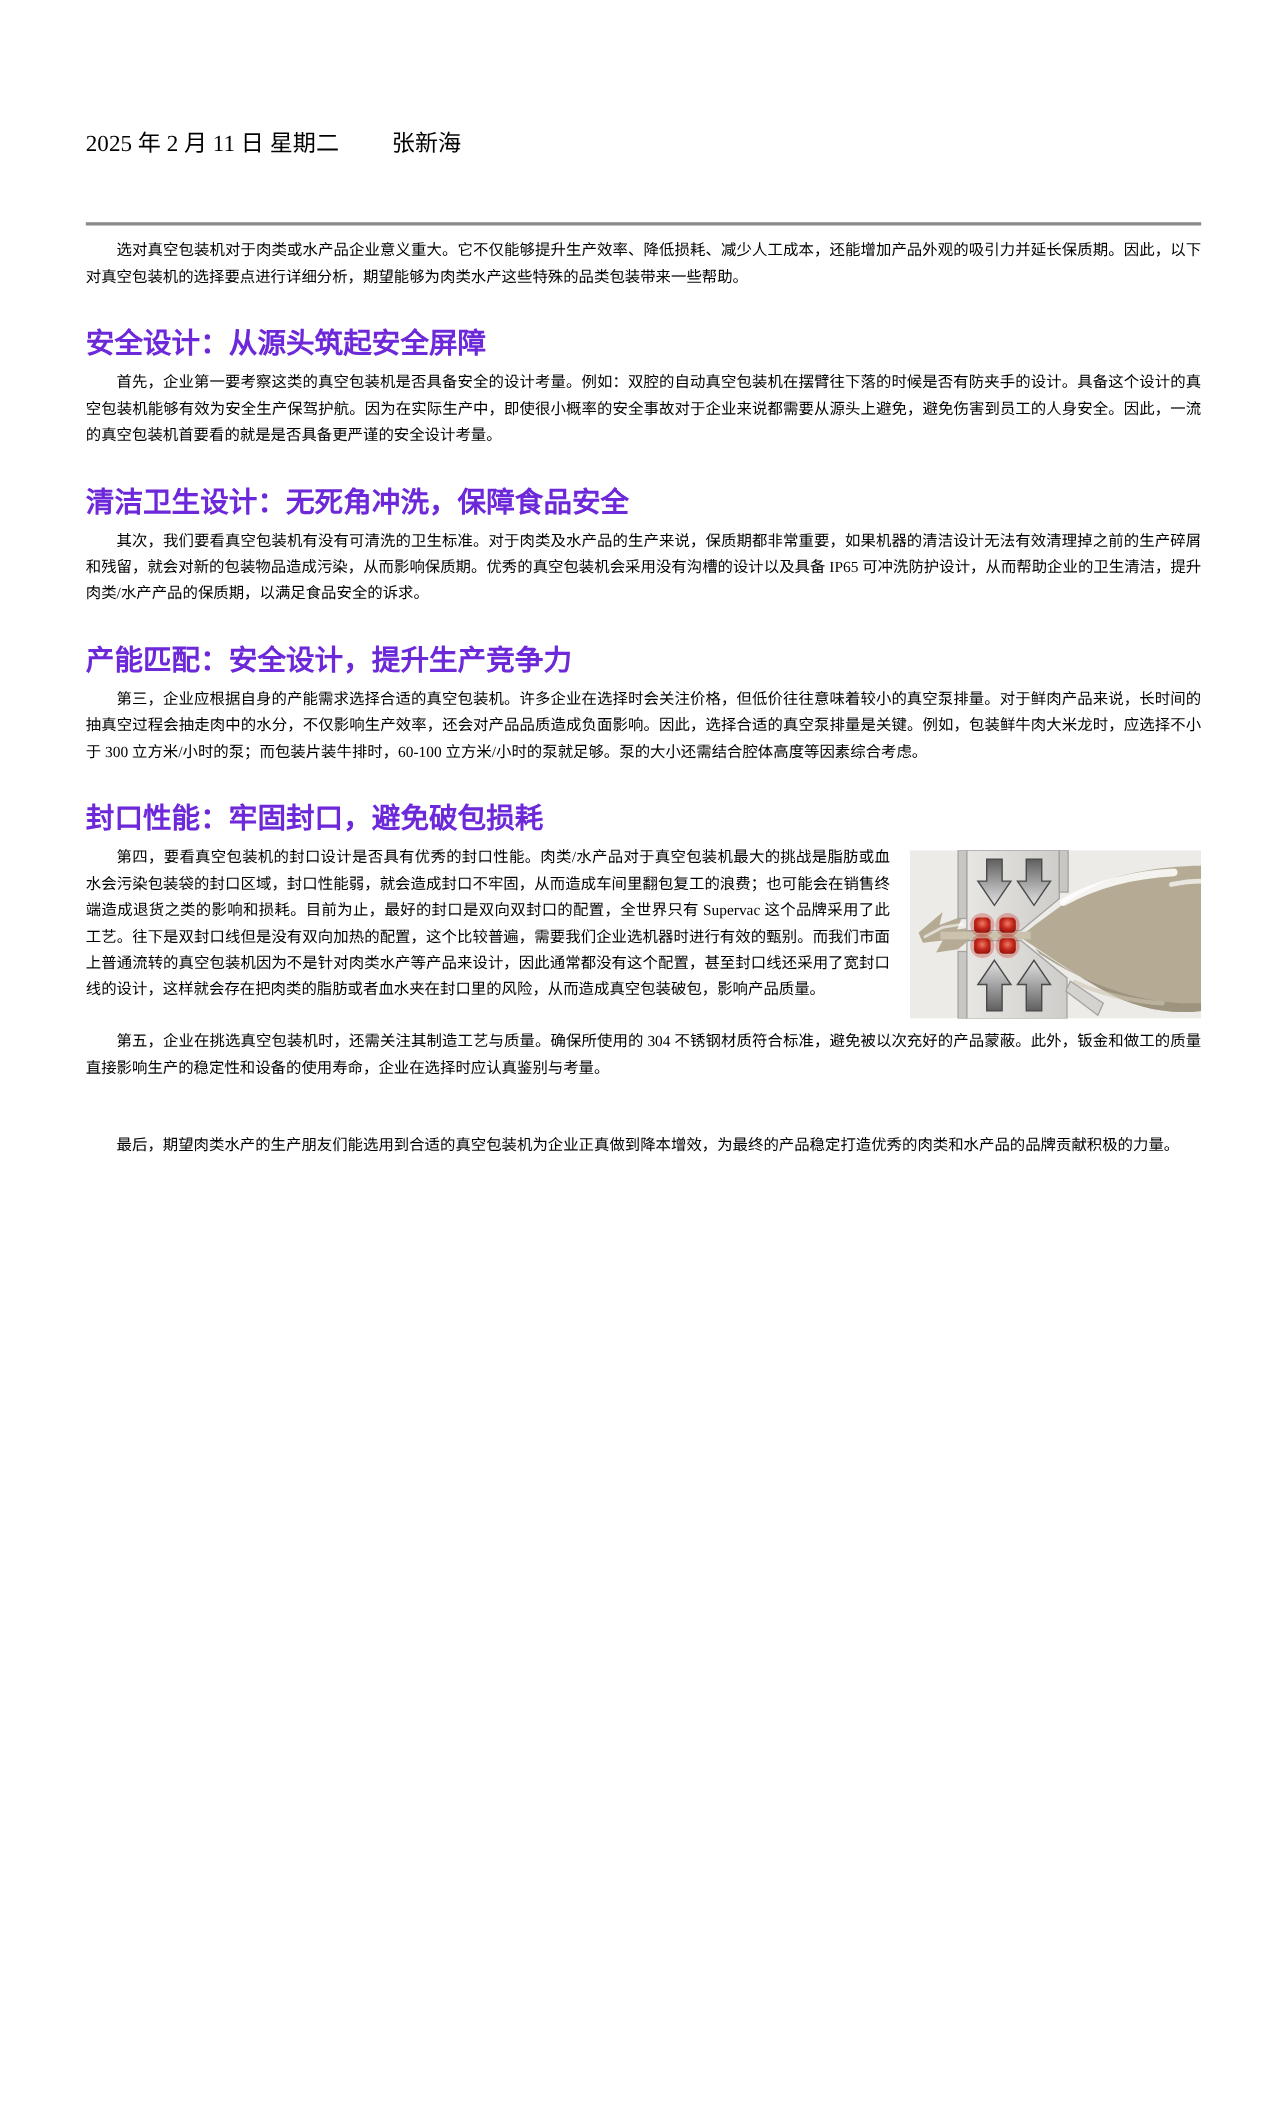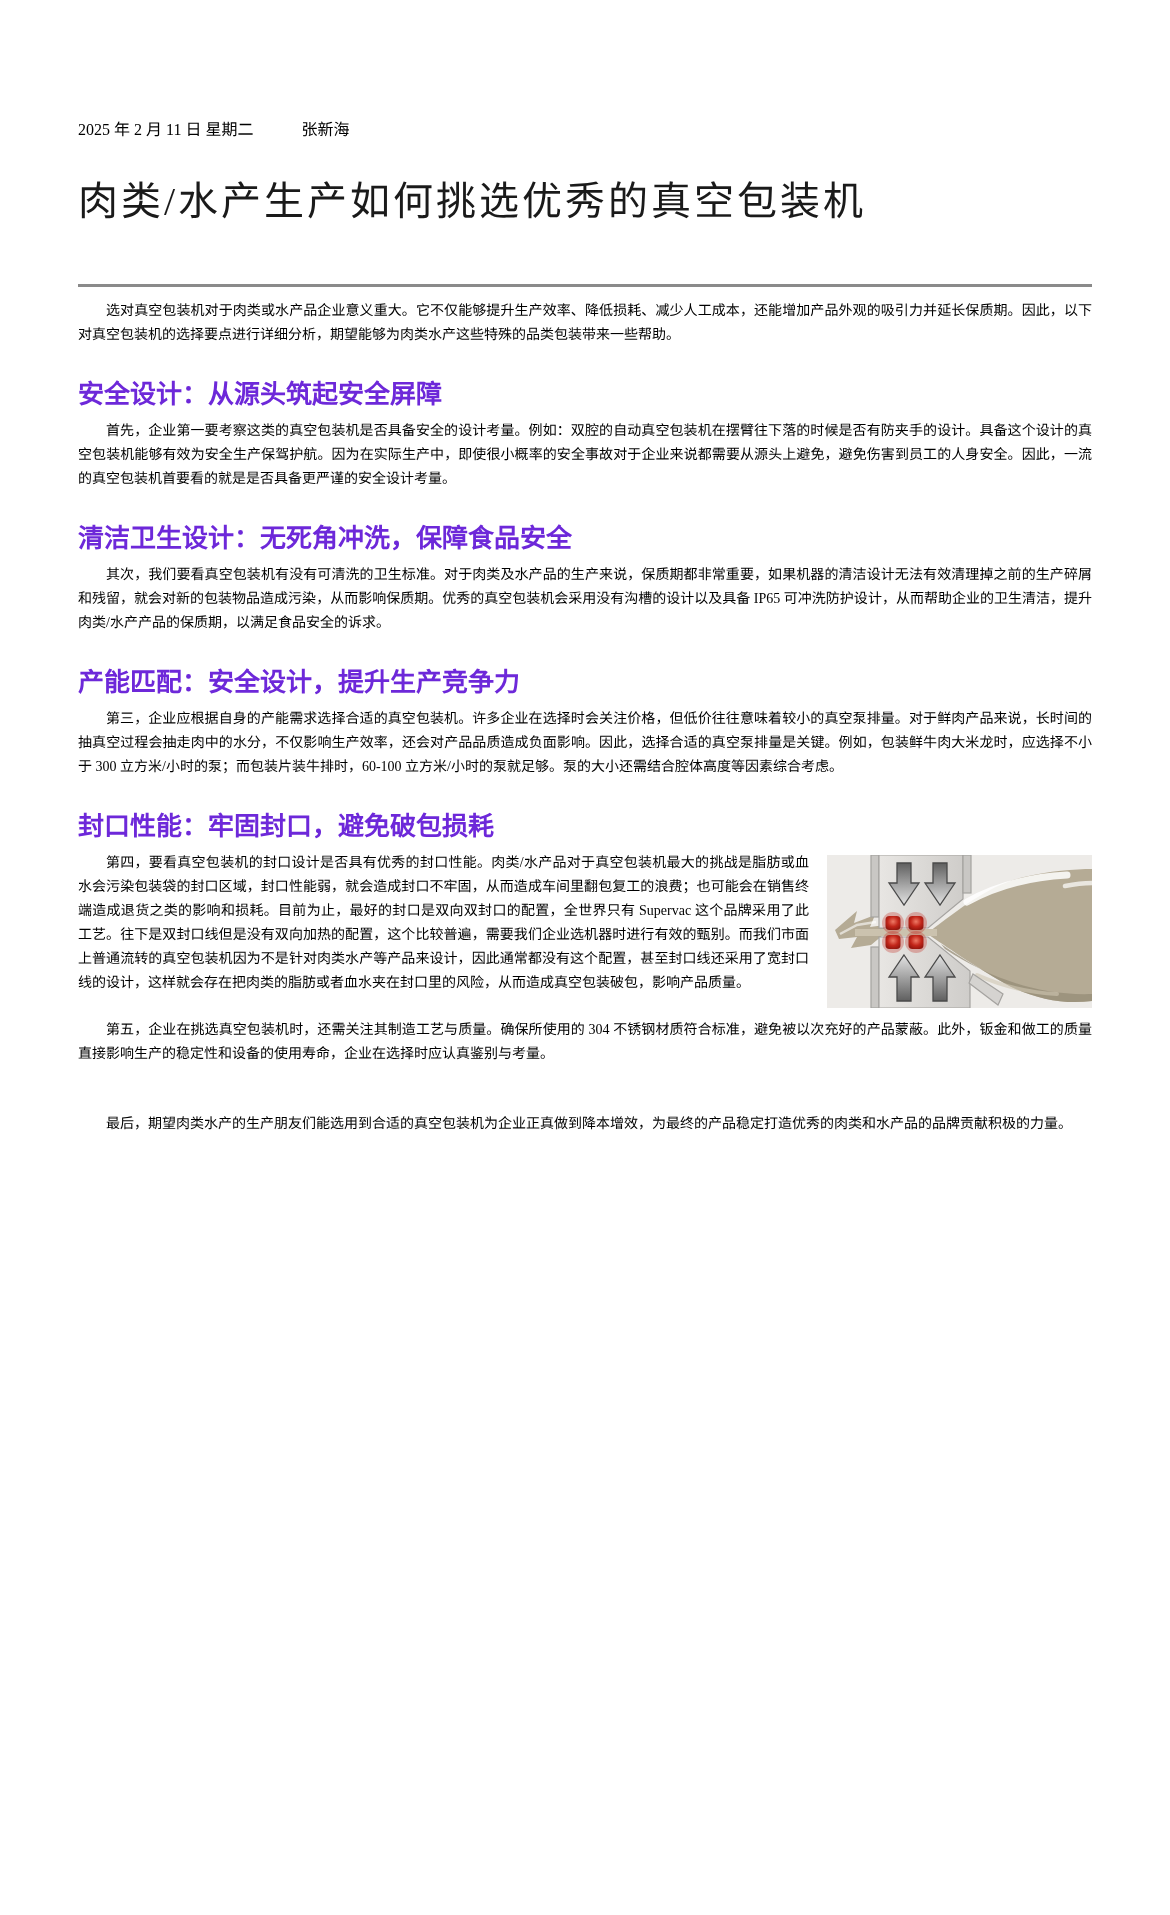"2025 年 2 月 11" .date-line { font-size: 16px -> 21px }
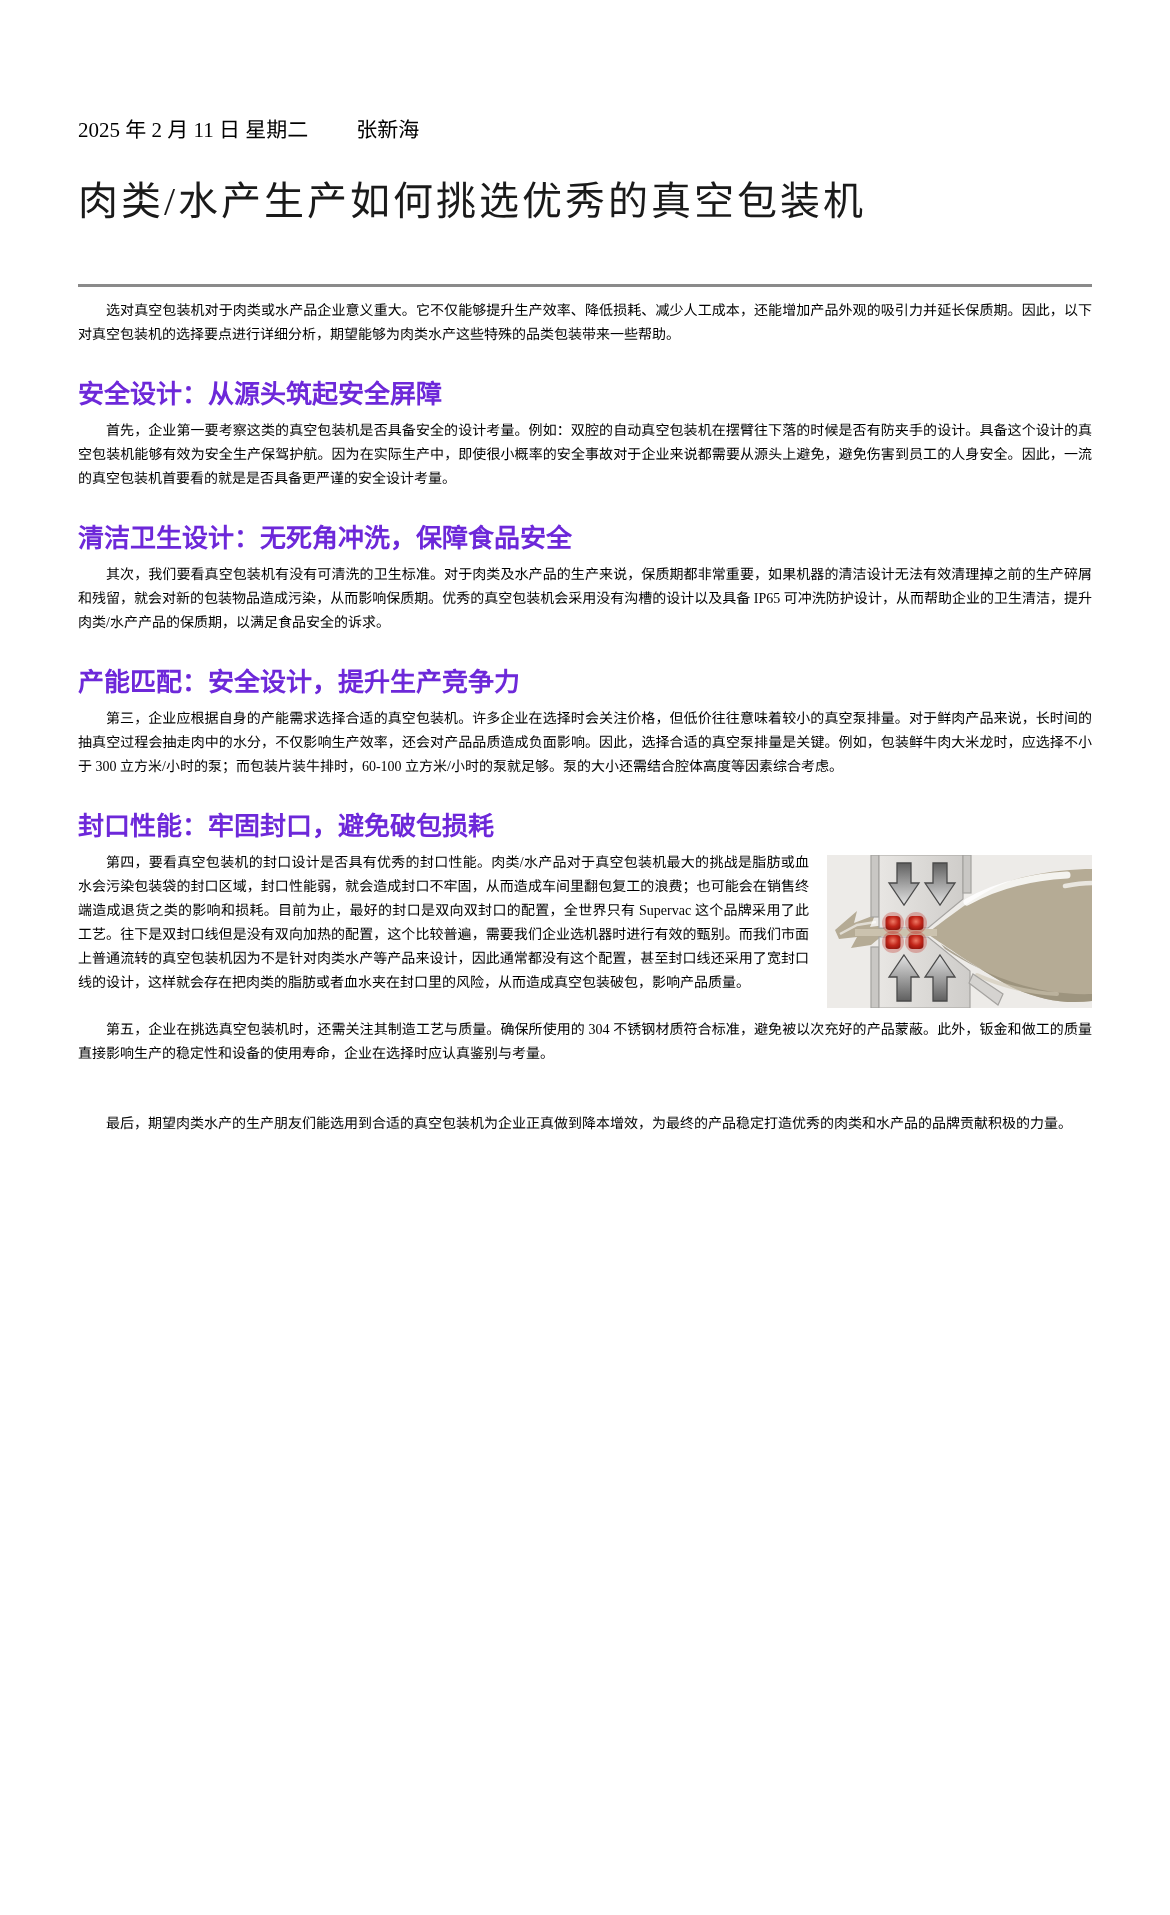"肉类/水产生产如何挑选优秀的真空包装机" h1.page-title { html: <h1>肉类/水产生产如何挑选优秀的真空包装机</h1> -> none }
